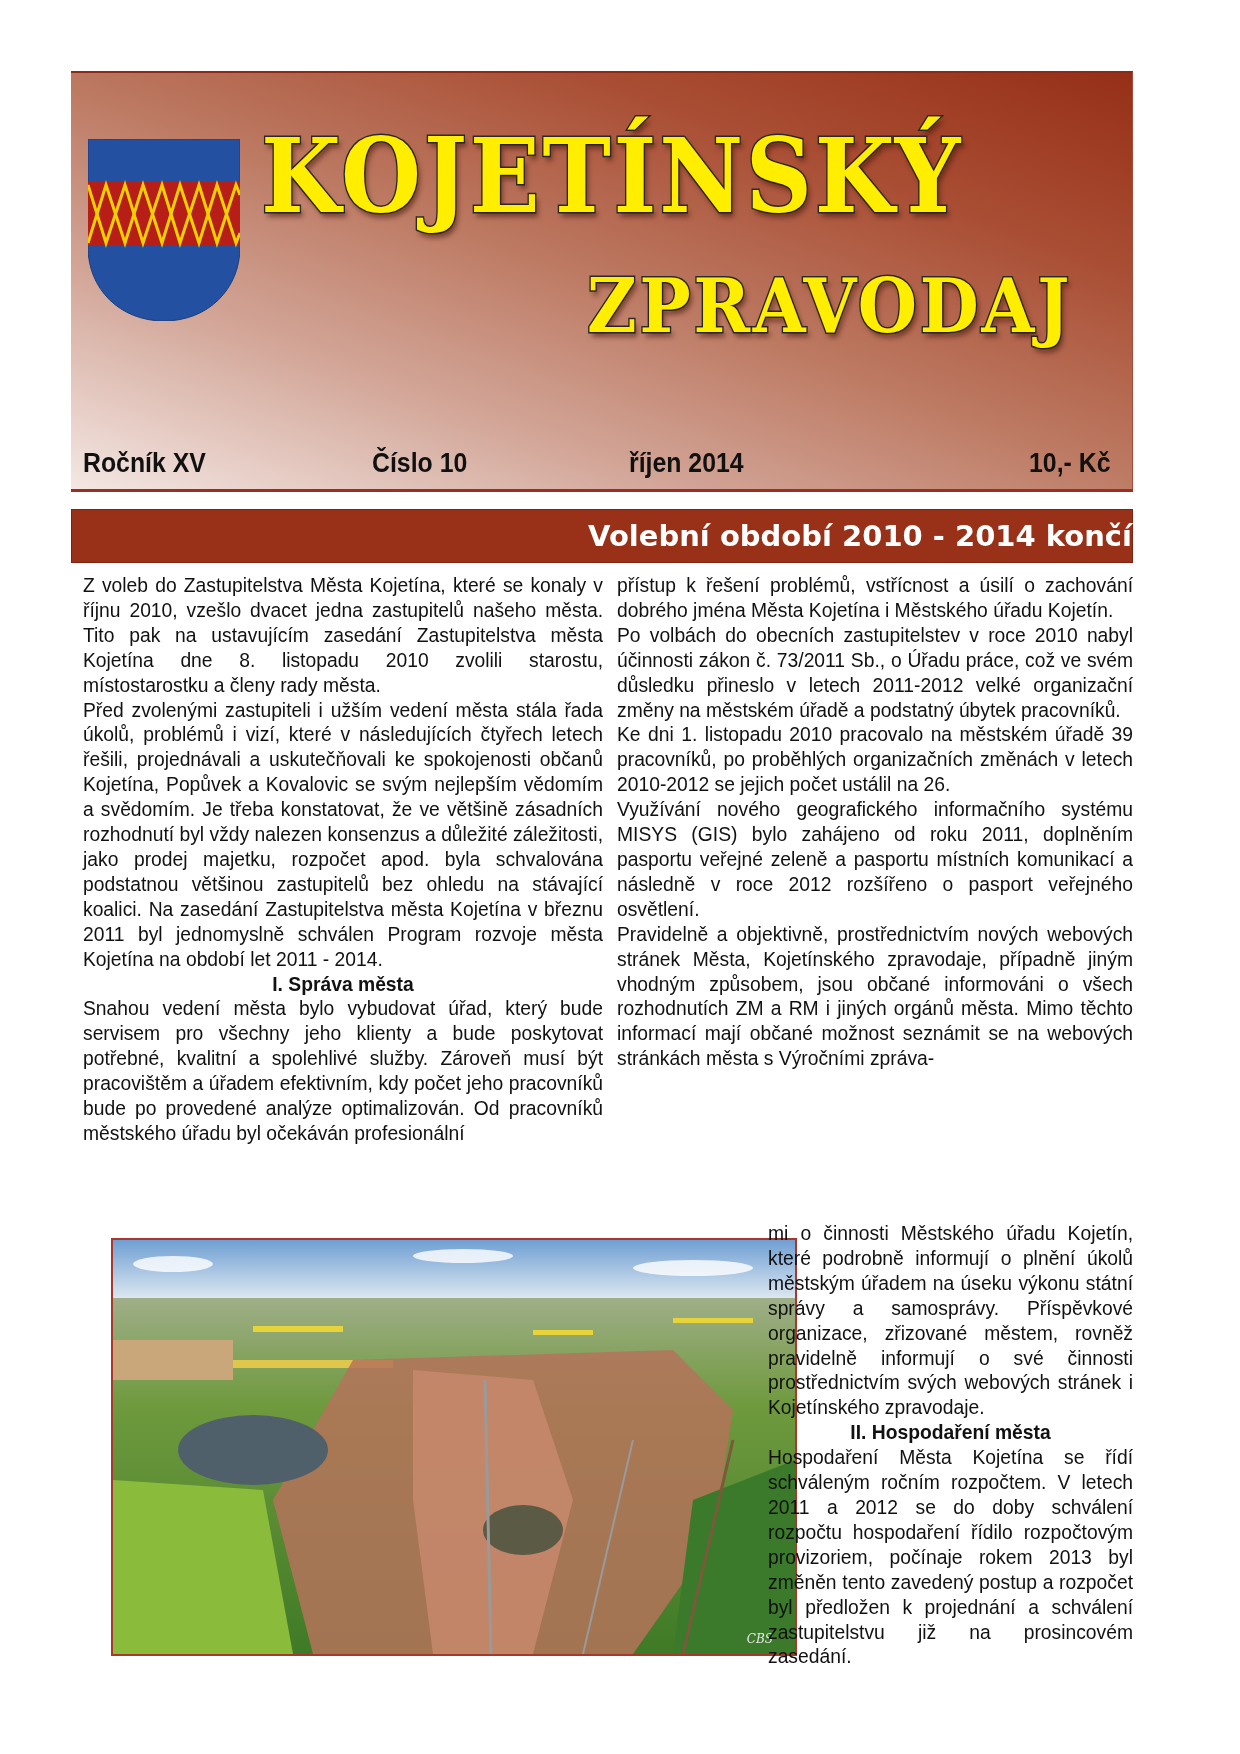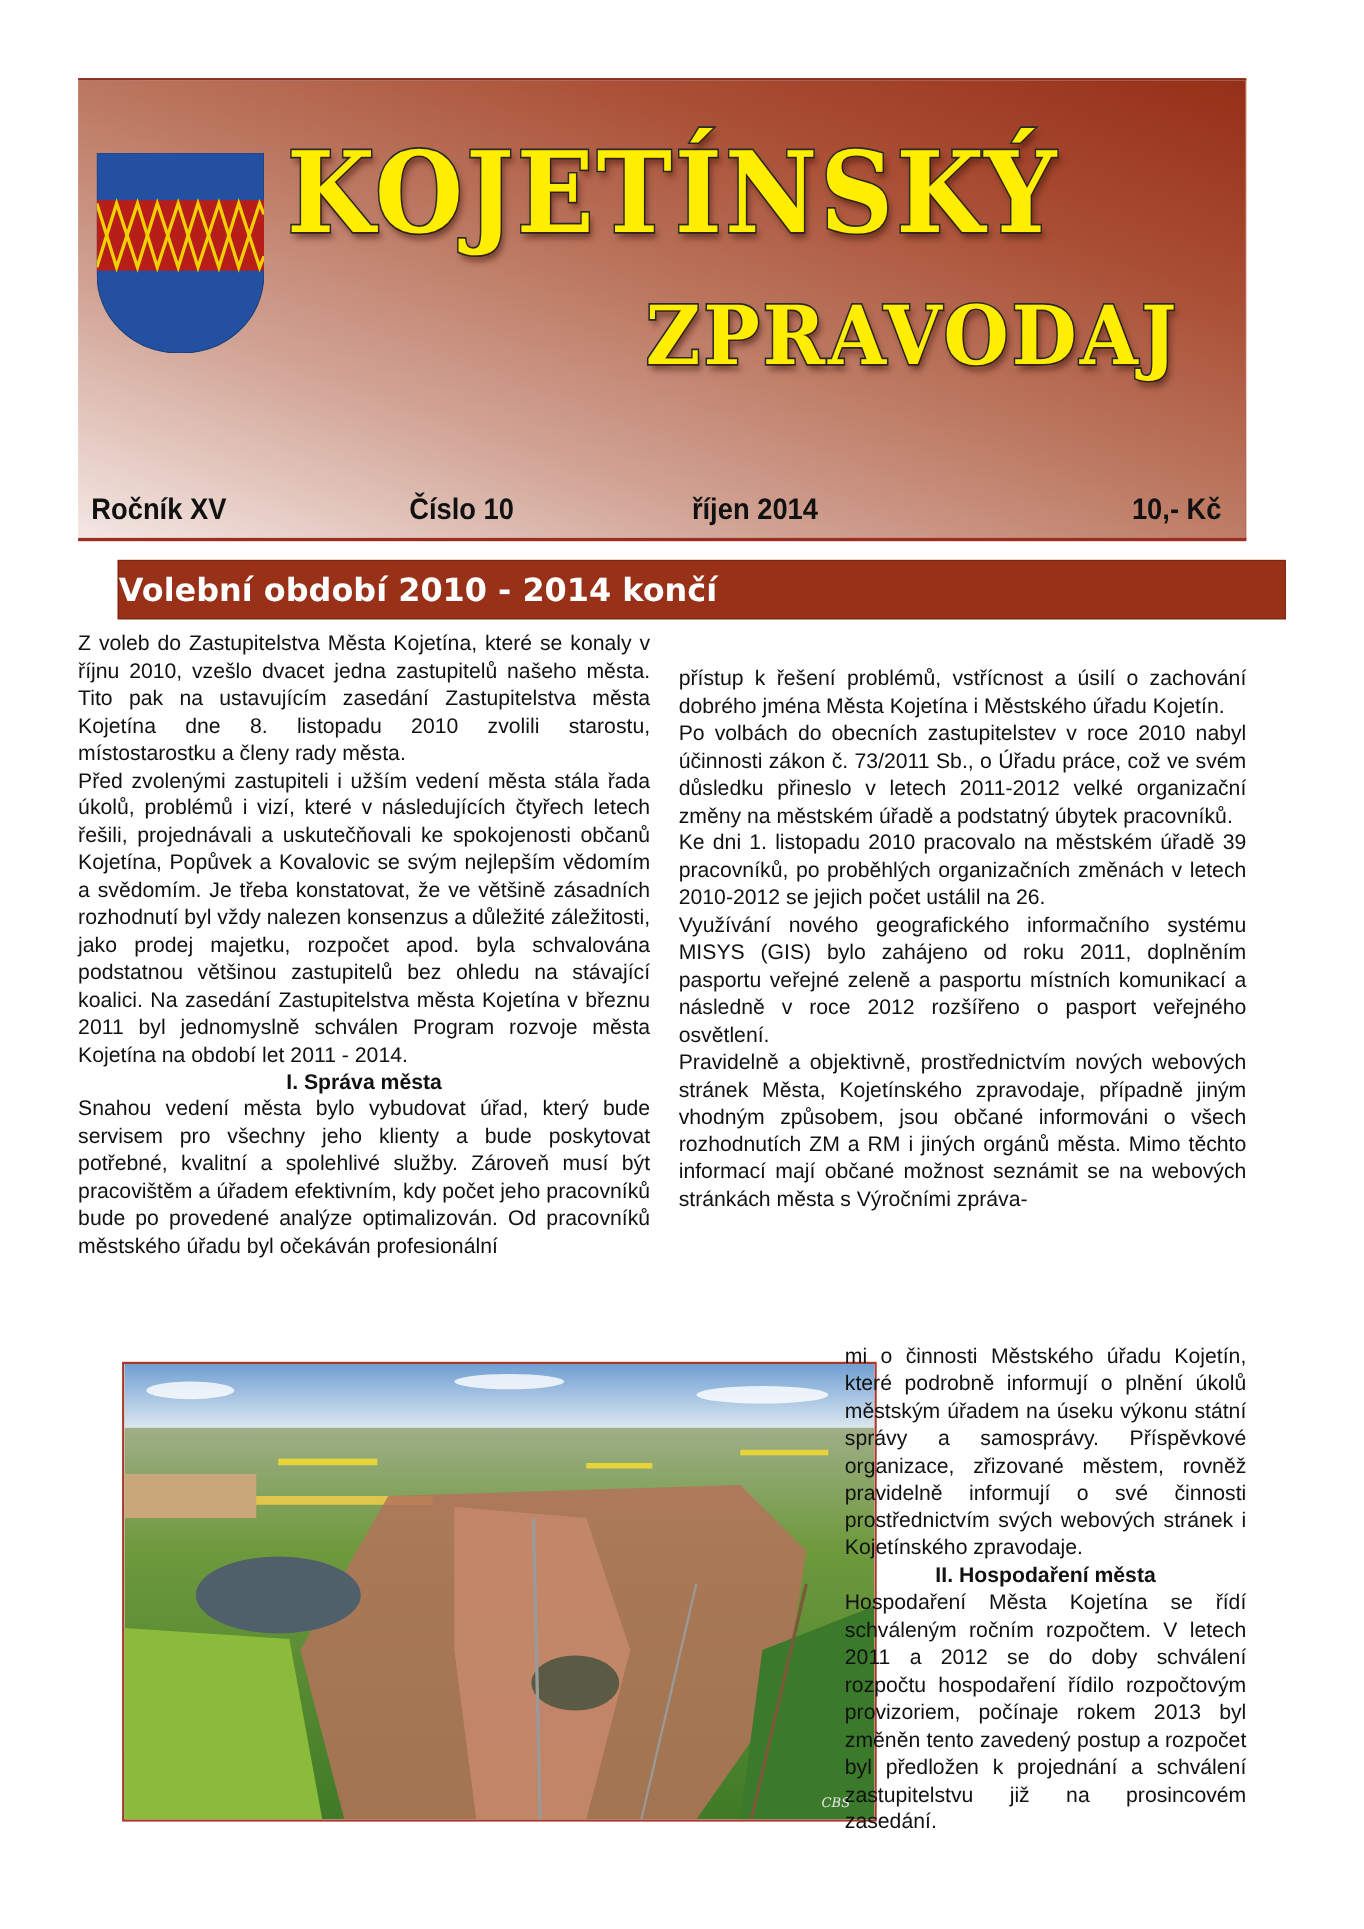"Volební období 2010 - 2014" .title-bar { justify-content: flex-start -> flex-end; margin-left: 36px -> none }
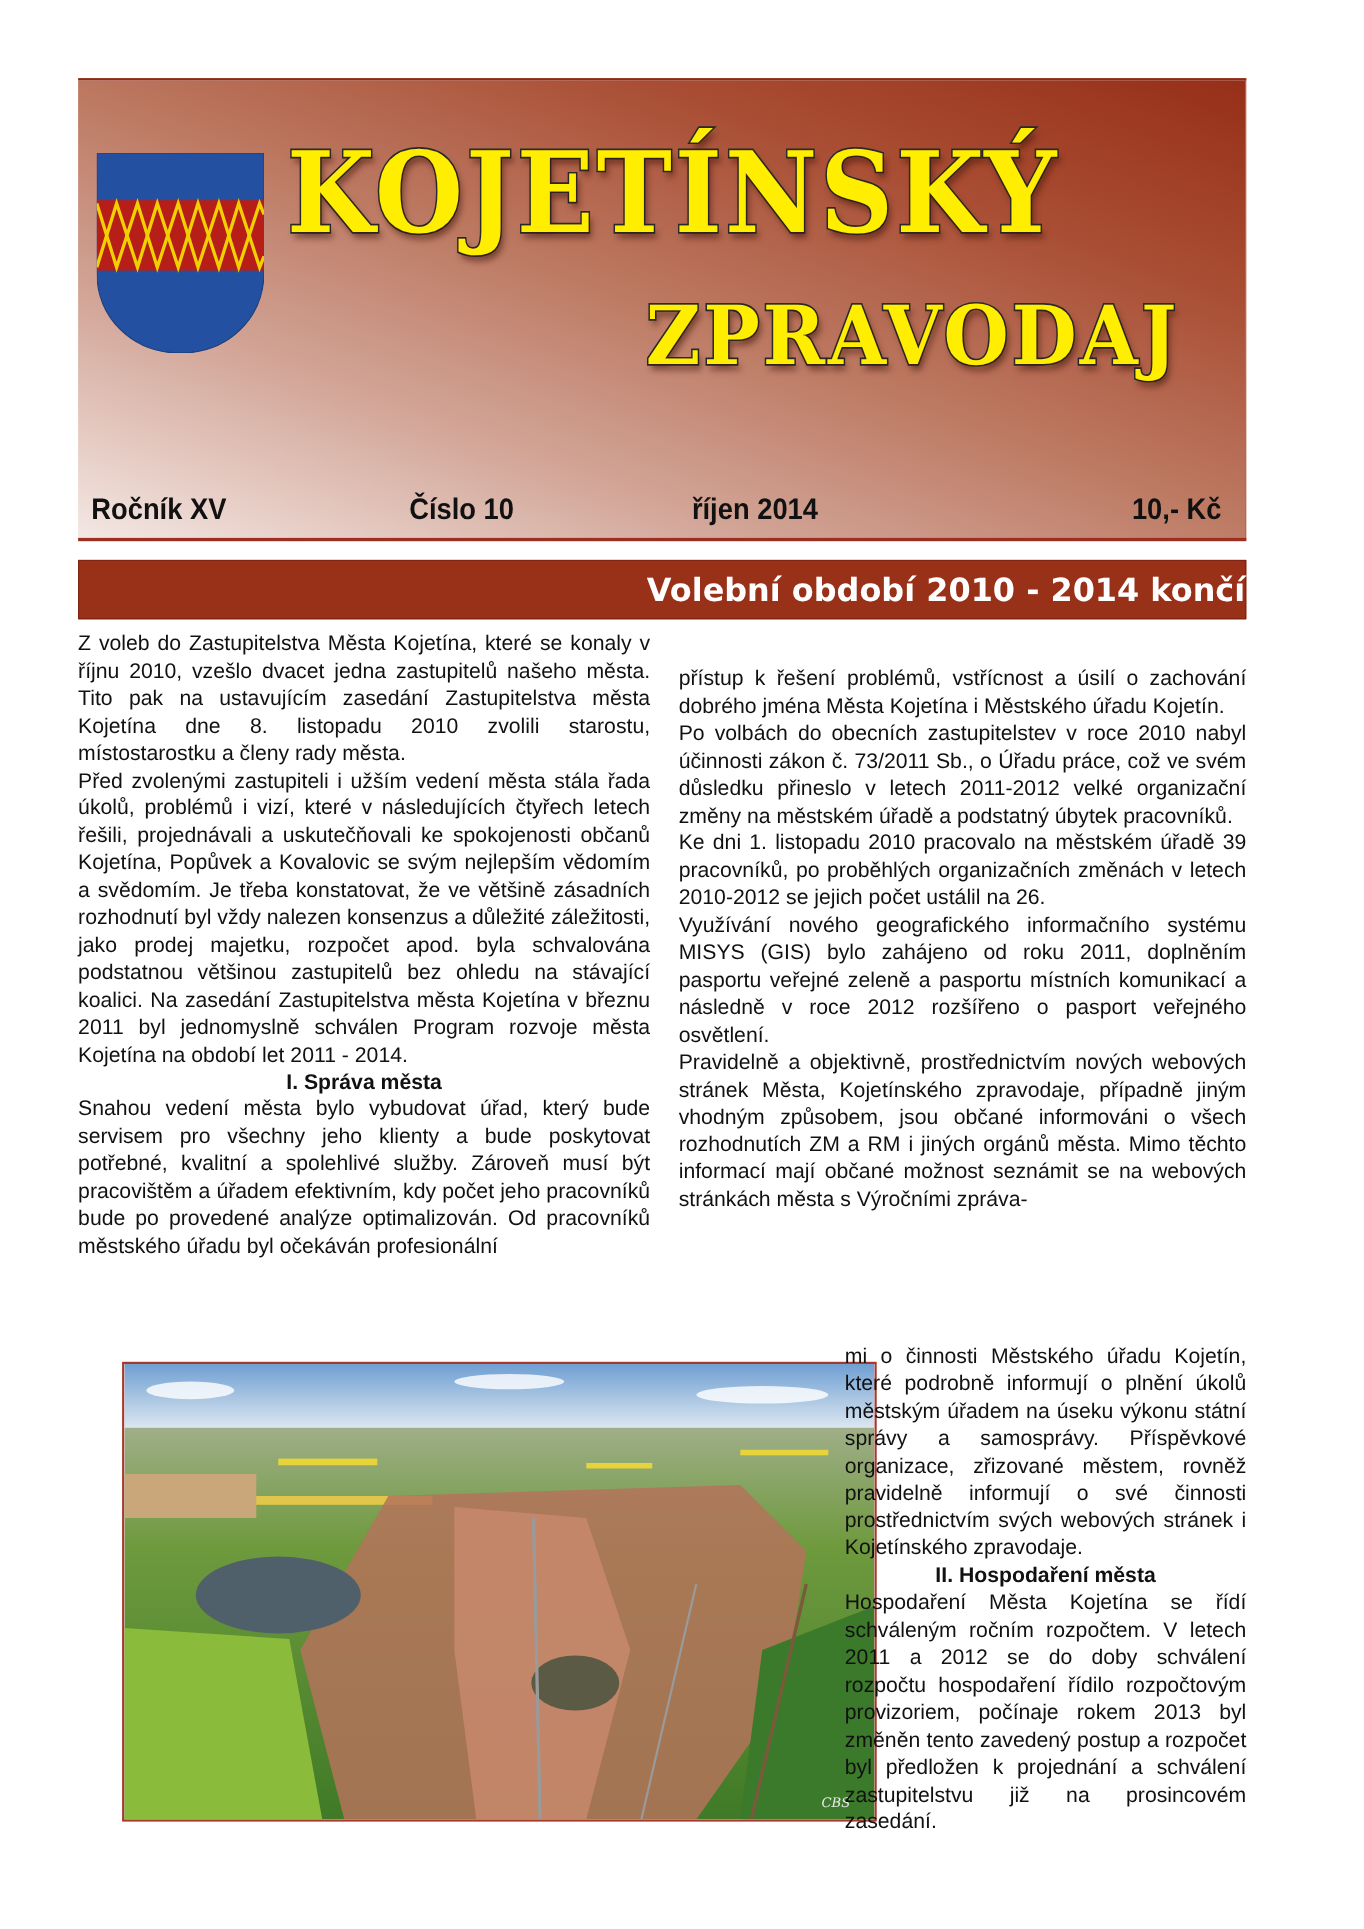"Z voleb do Zastupitelstva Města" .col-left { left: 71px -> 83px }
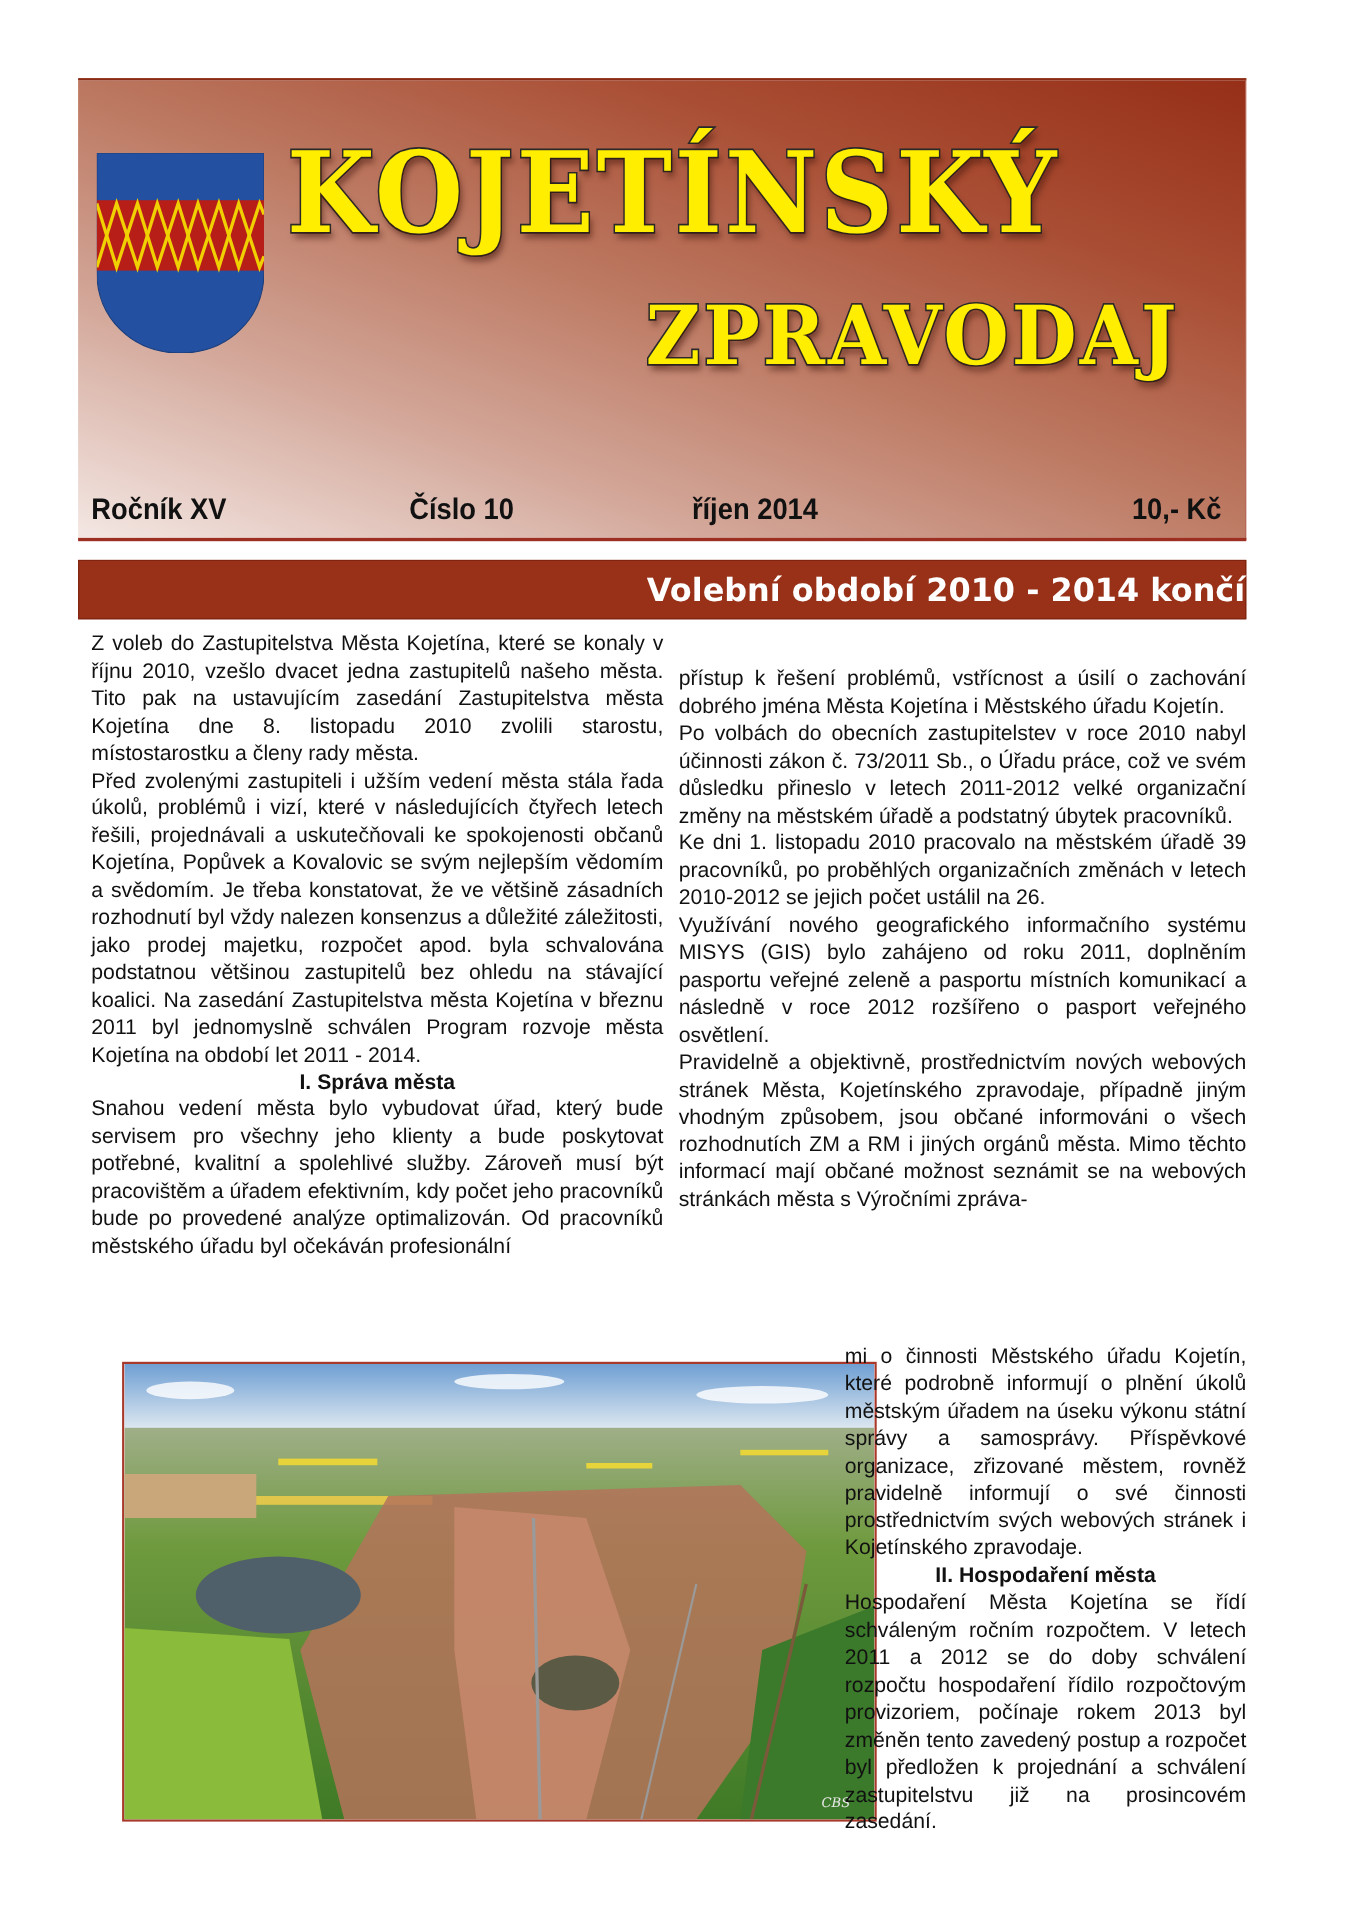"přístup k řešení problémů, vstřícnost" .col-right { margin-top: 32px -> none }
